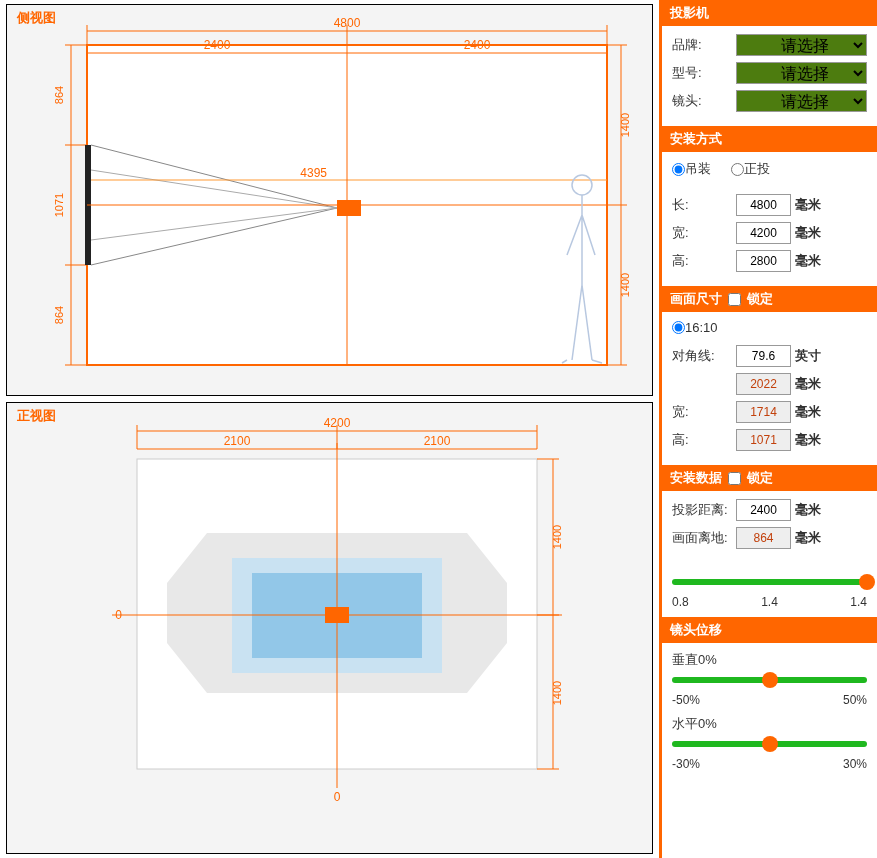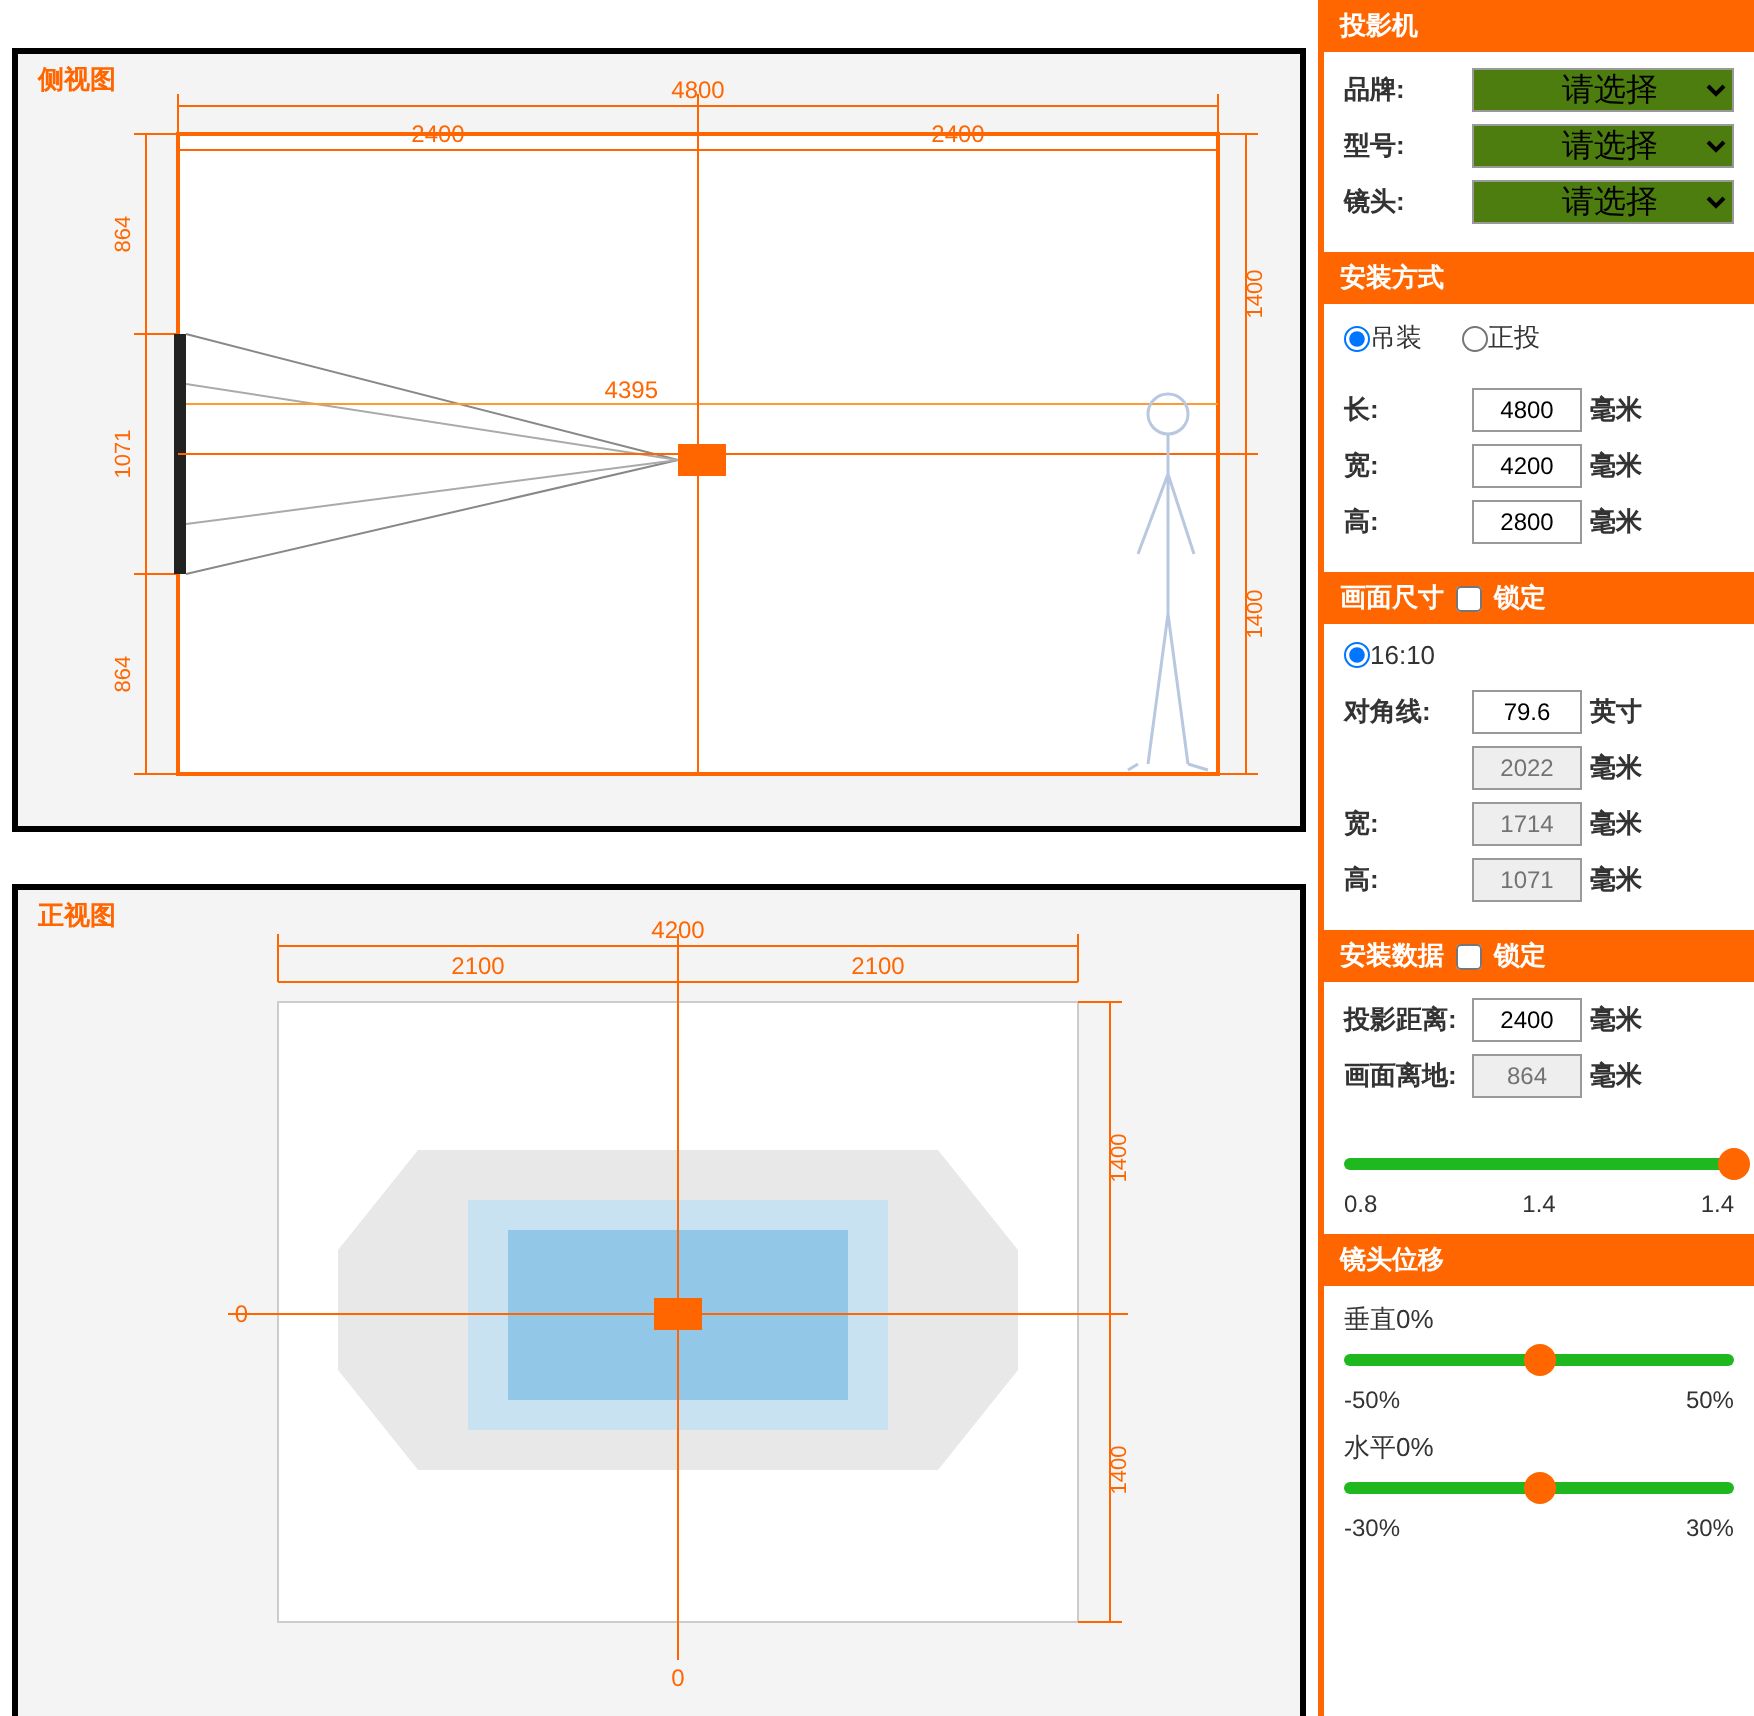"侧视图" .panel { border: 3px solid #000000 -> 1px solid #000000; margin-top: 20px -> none }
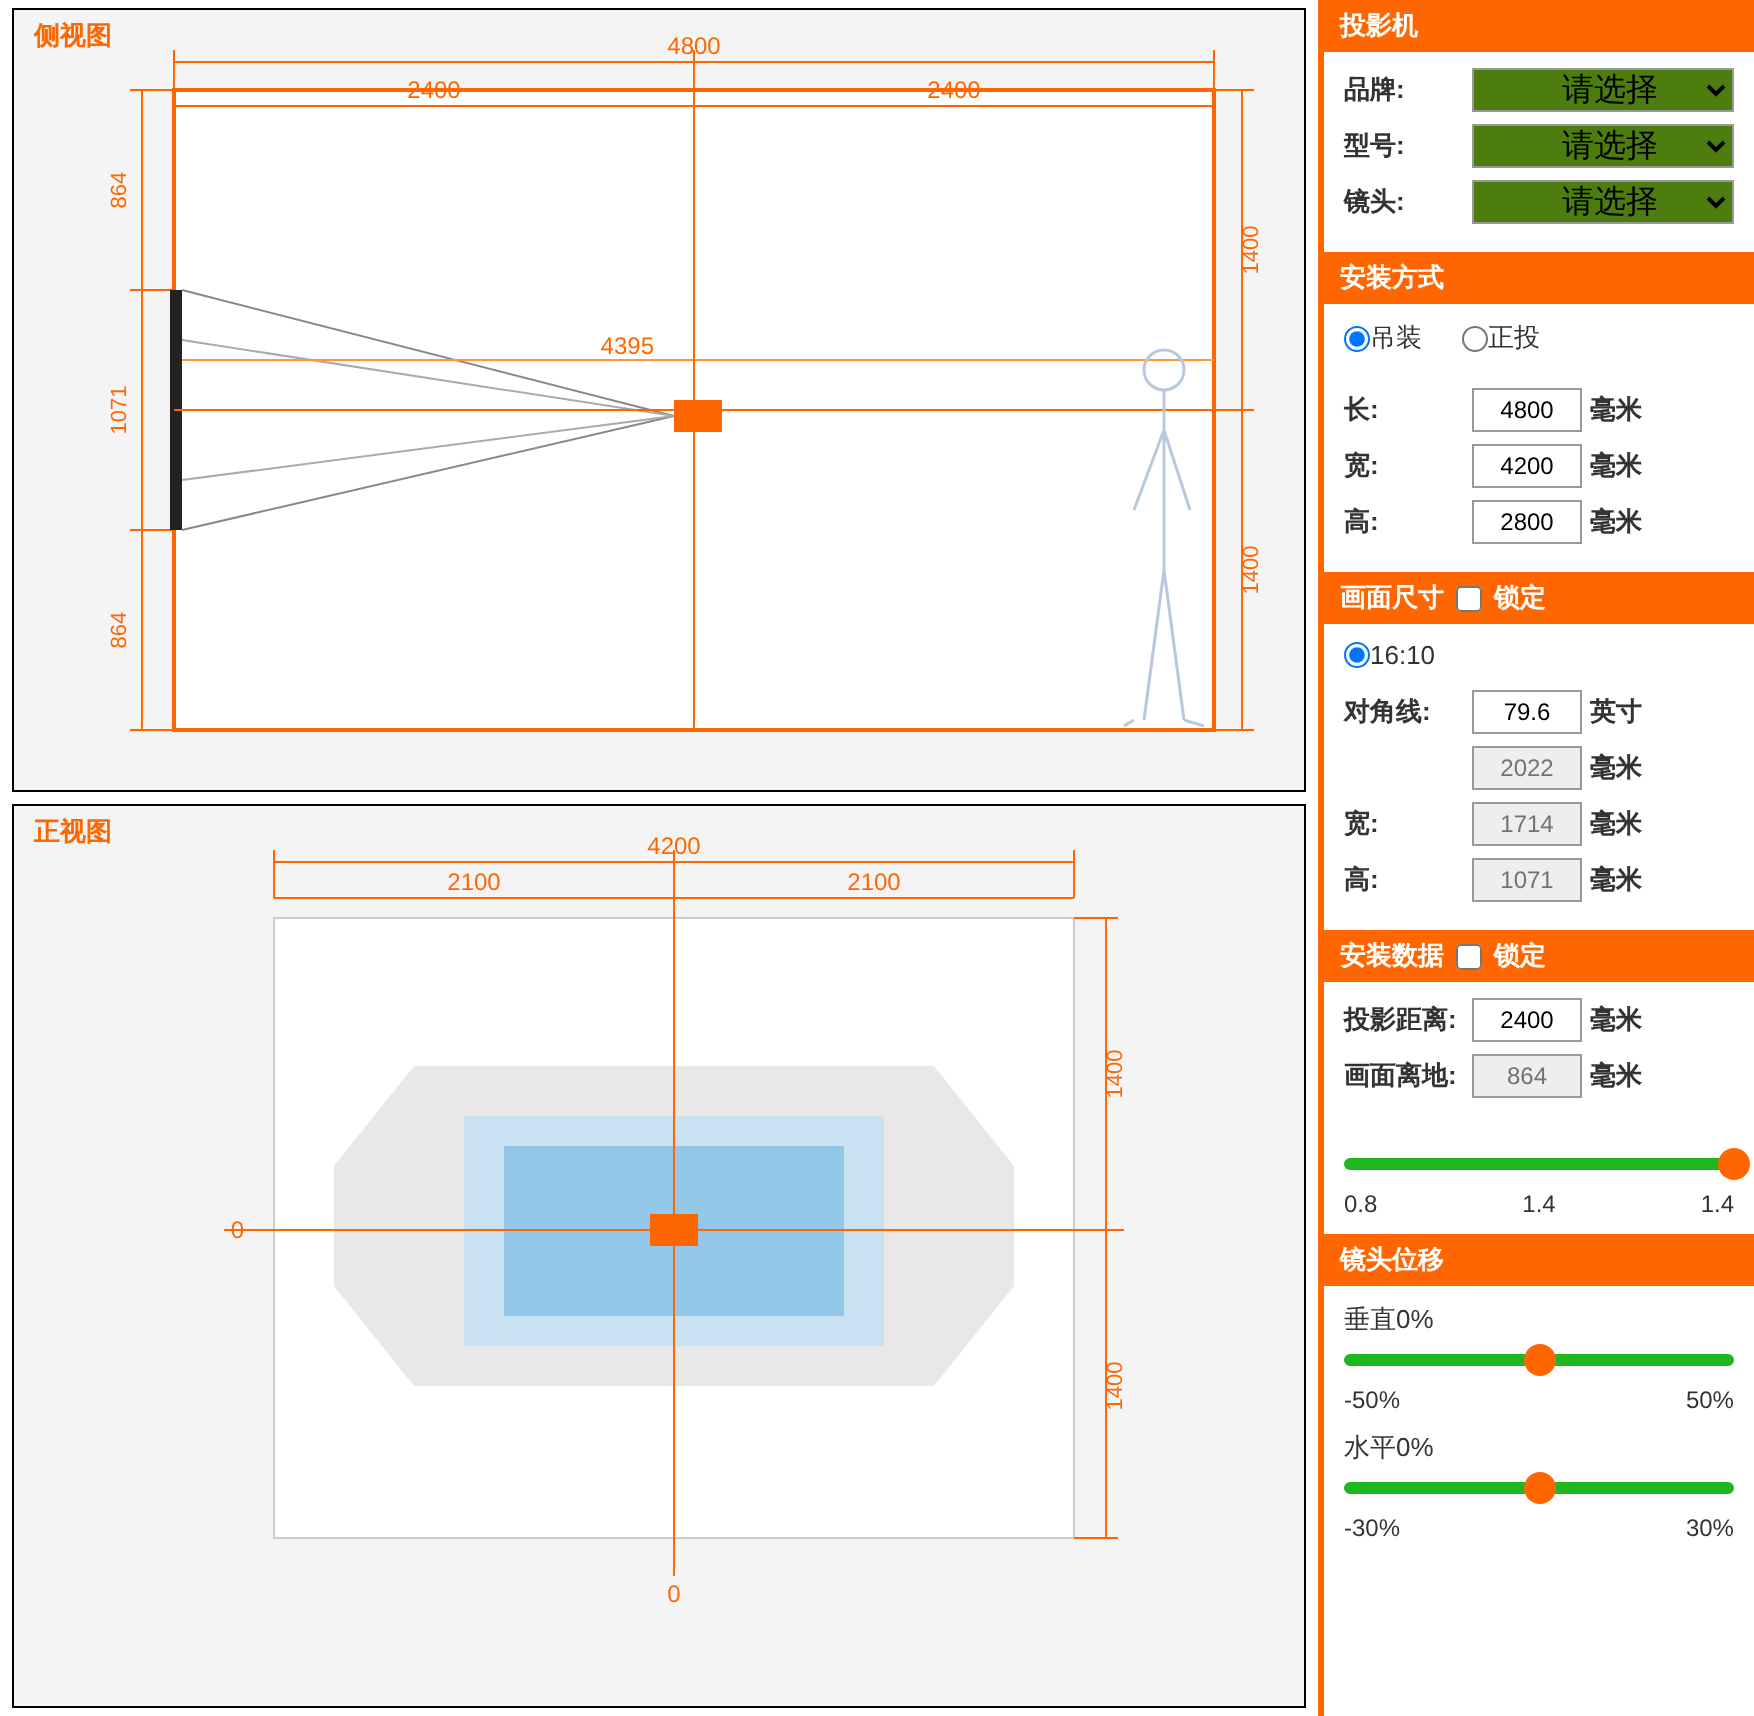"品牌:" .row label.lbl { font-weight: bold -> none }
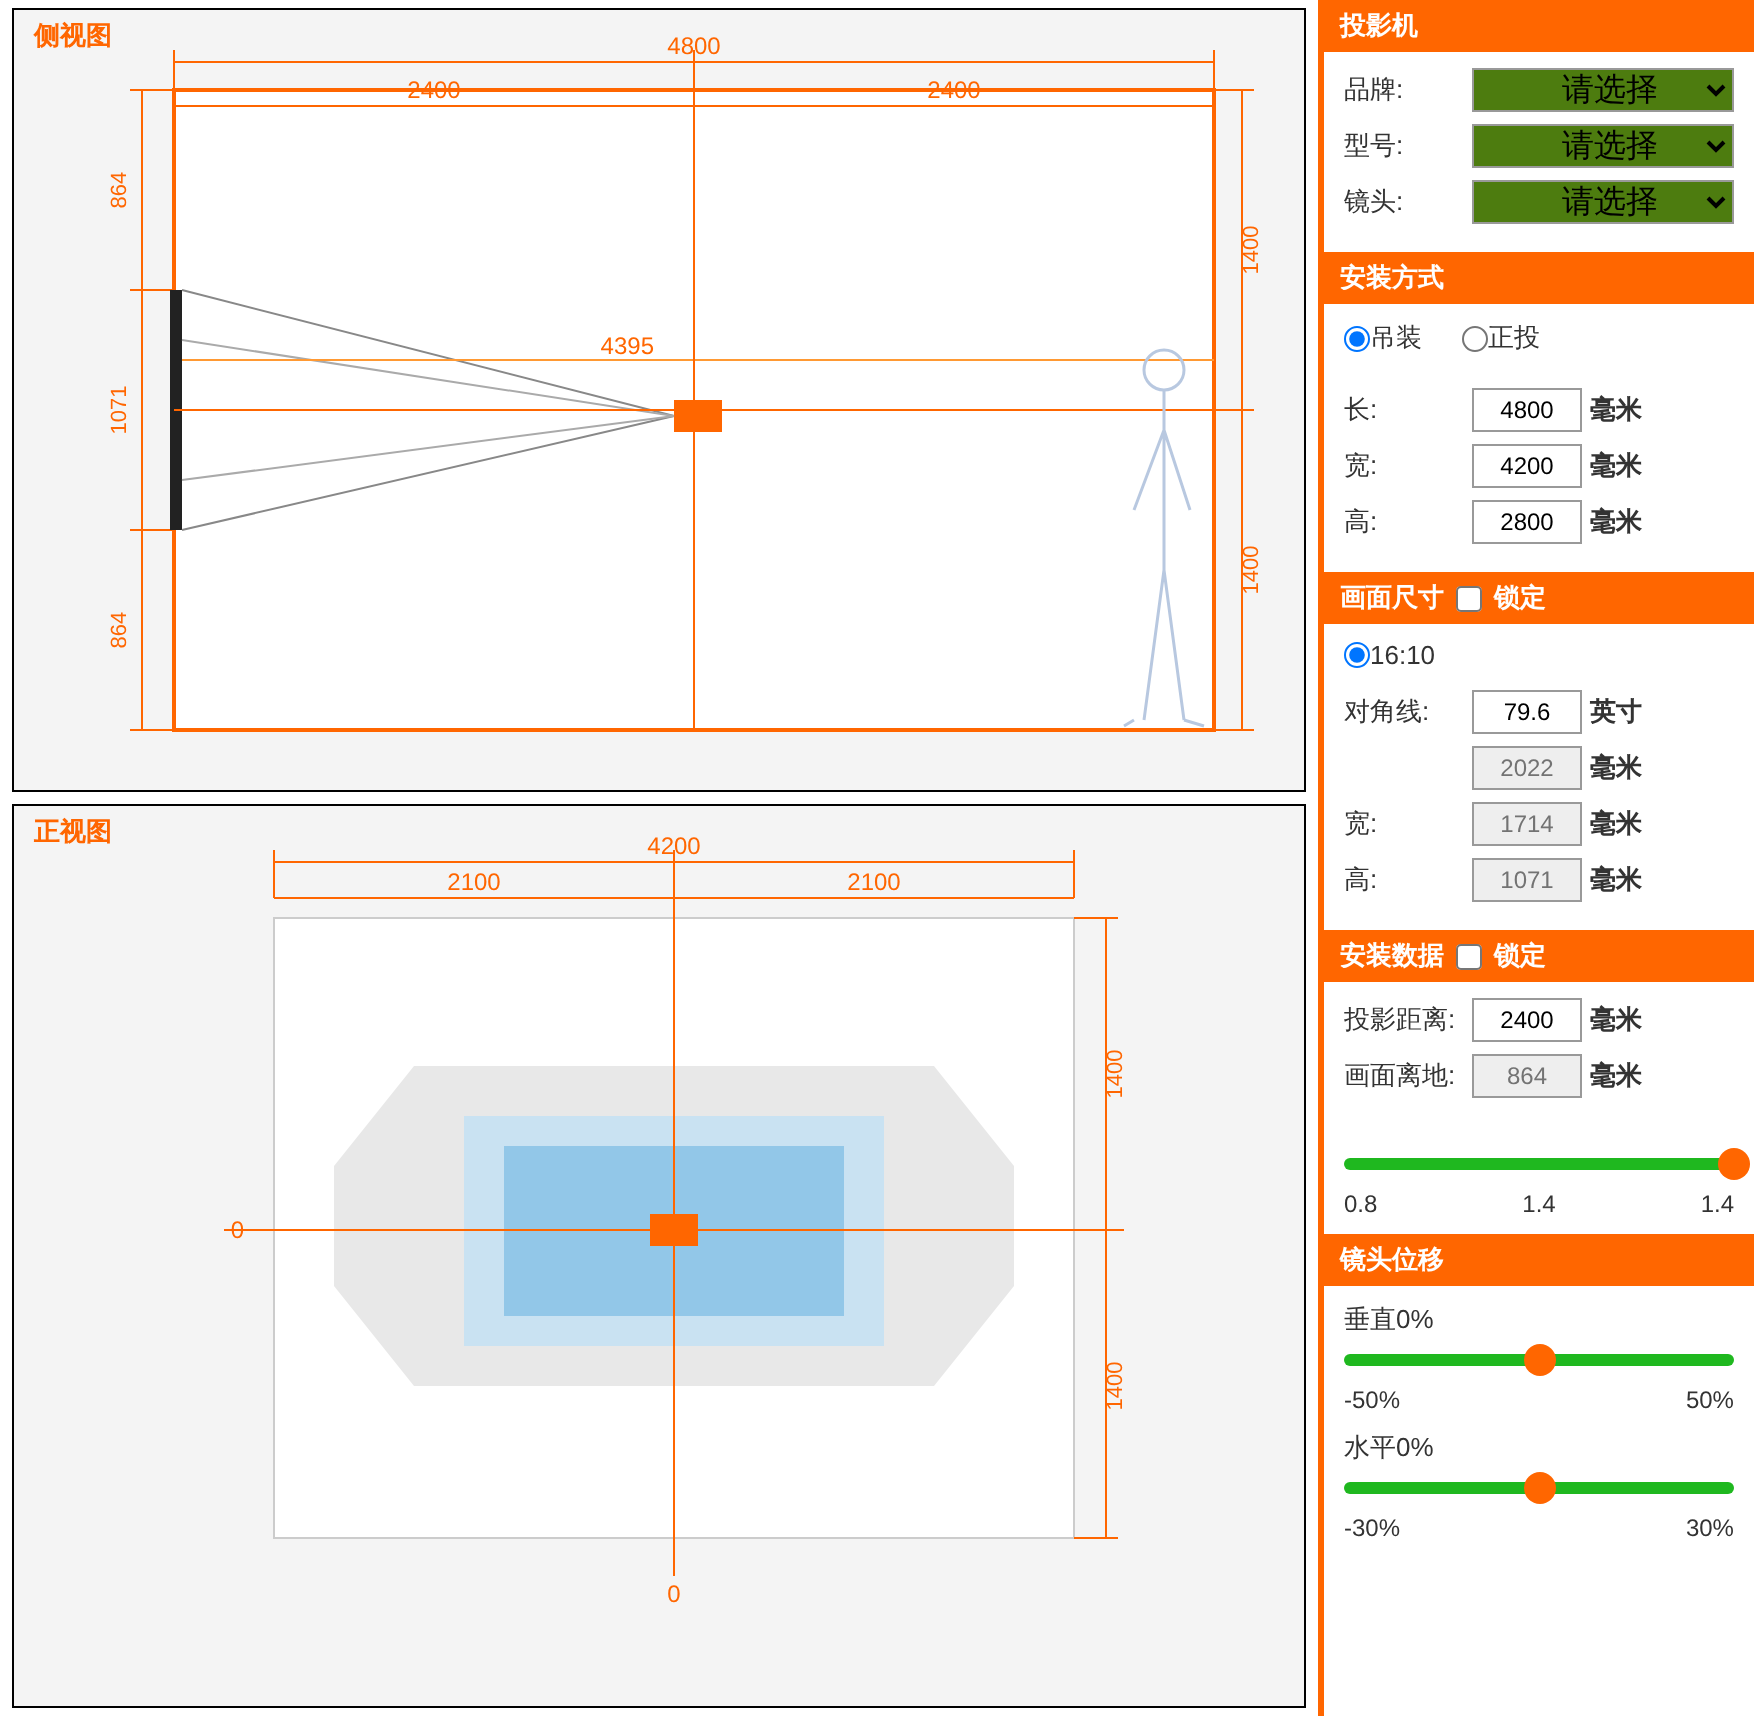"2022" .row input[type=text].ro { color: #737373 -> #c2410c }
